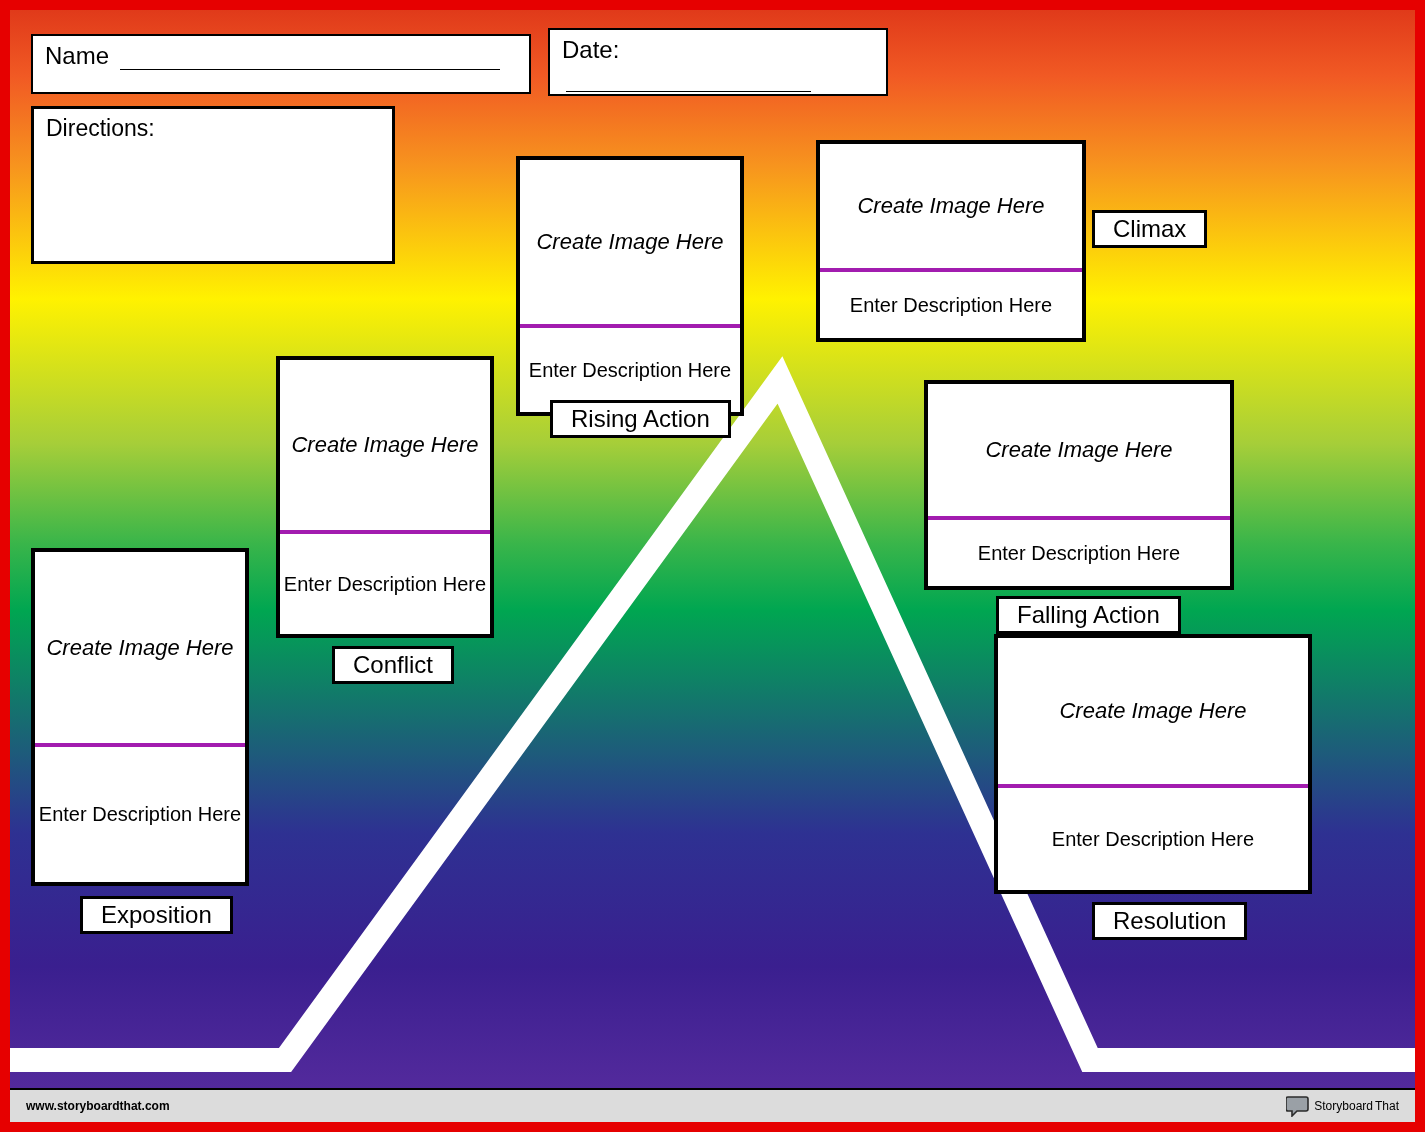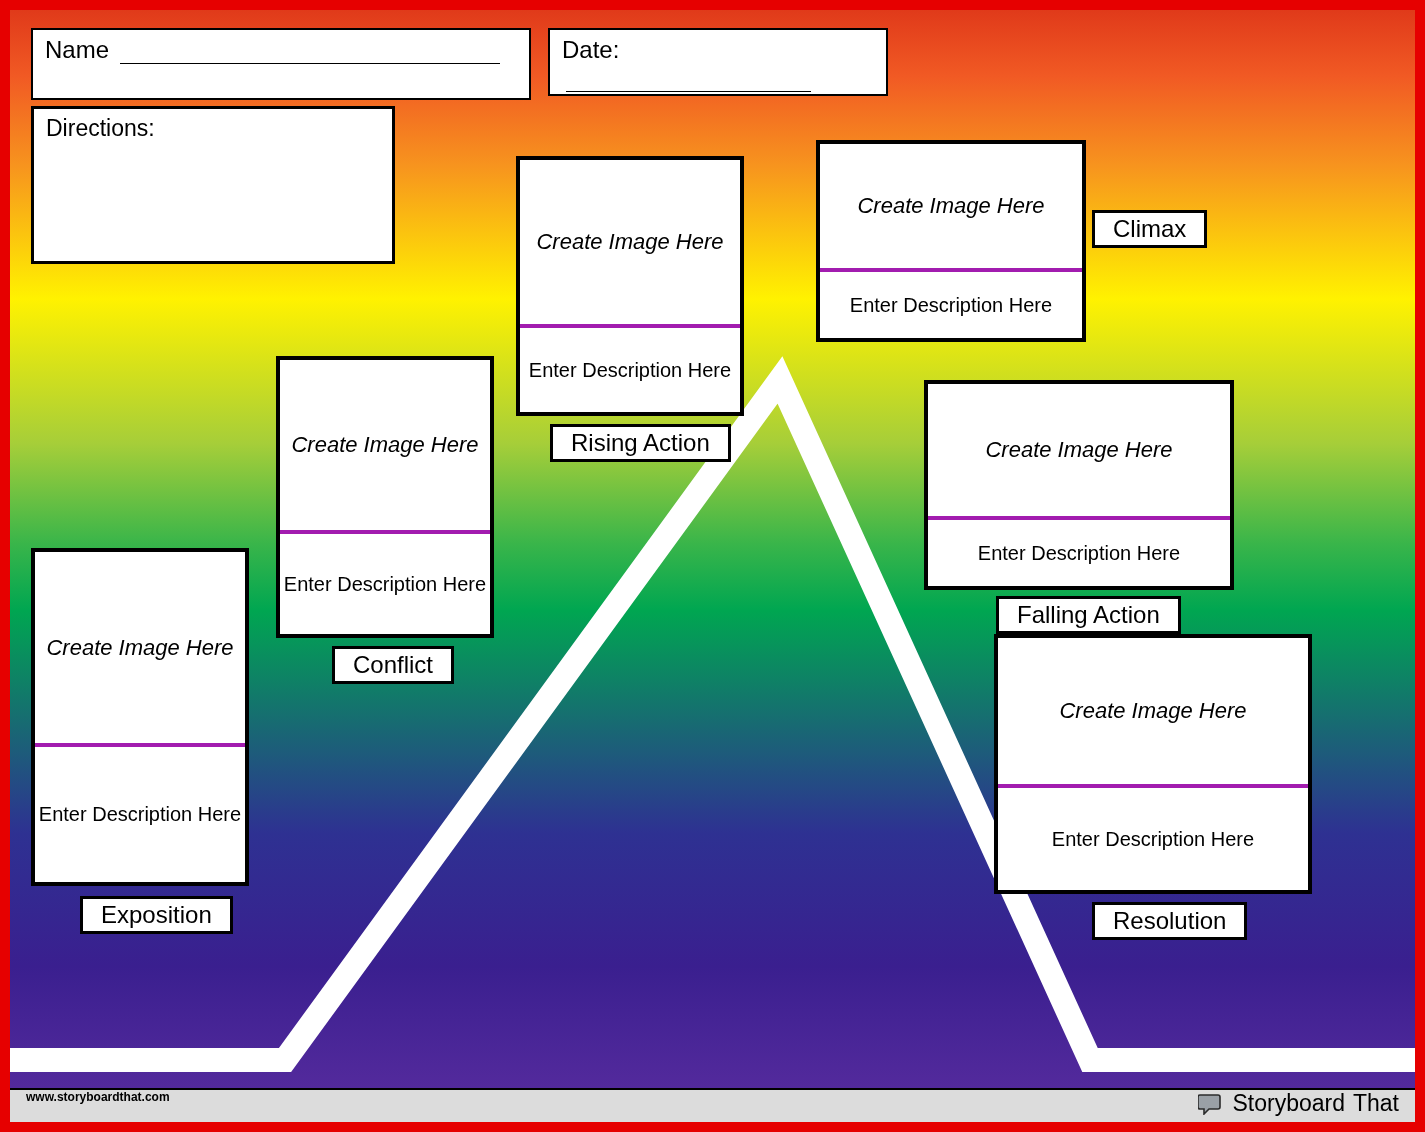"Name" .header-name { height: 72px -> 60px; top: 18px -> 24px }
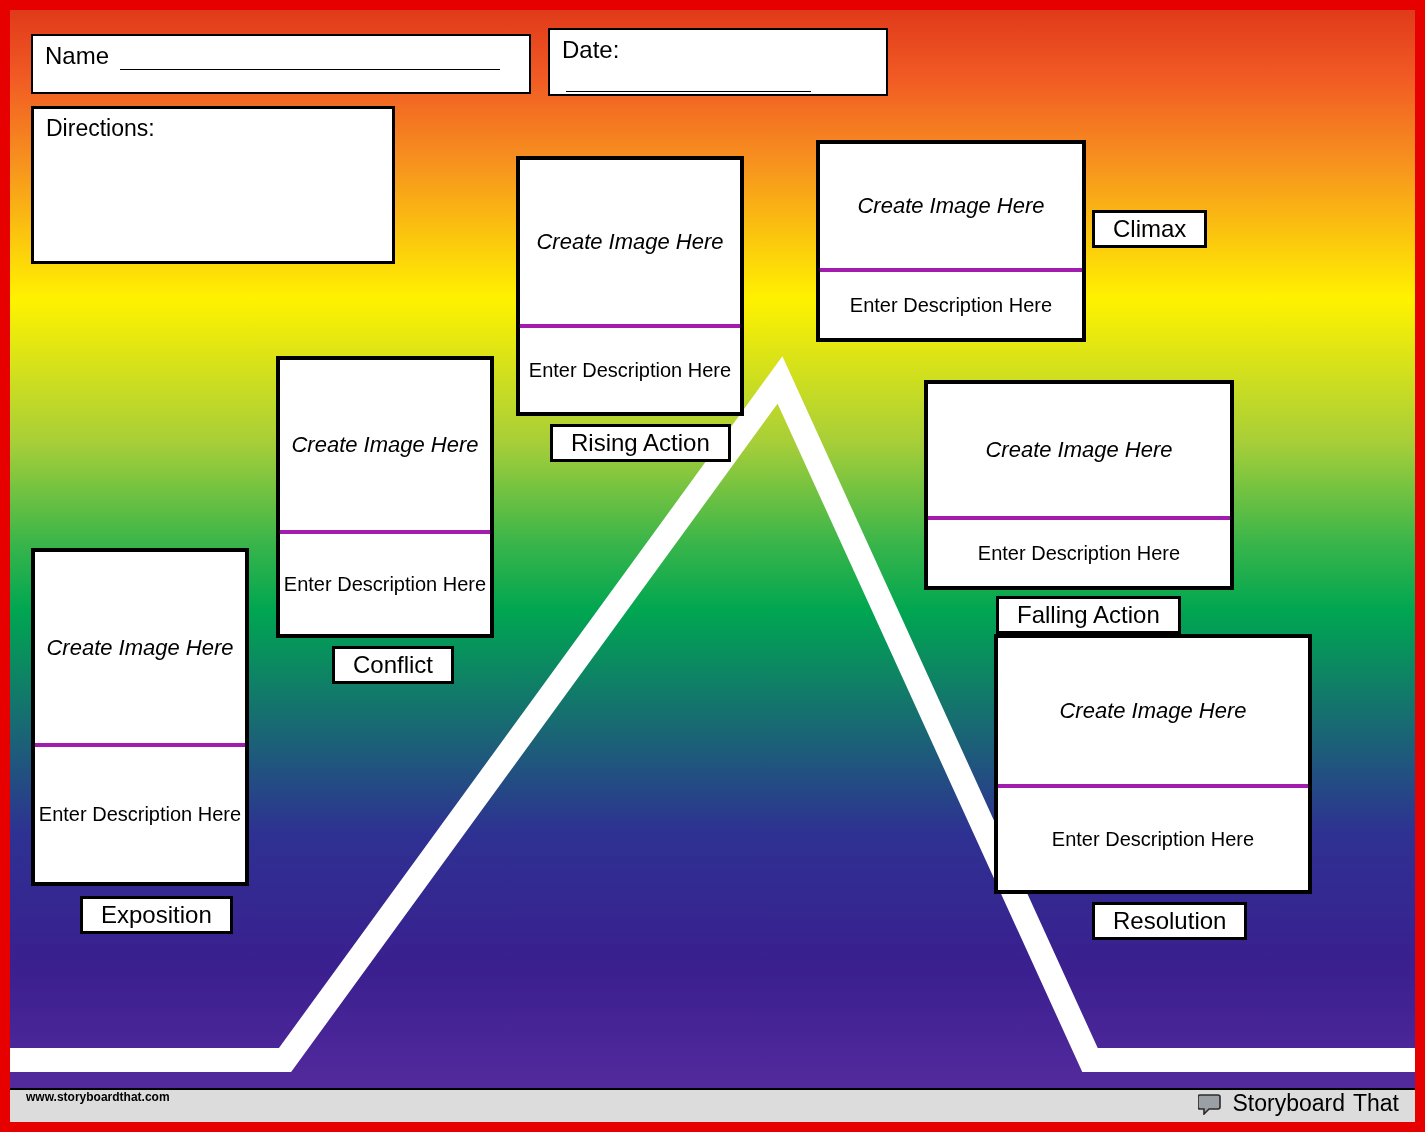"Rising Action" div.pill { top: 414px -> 390px }
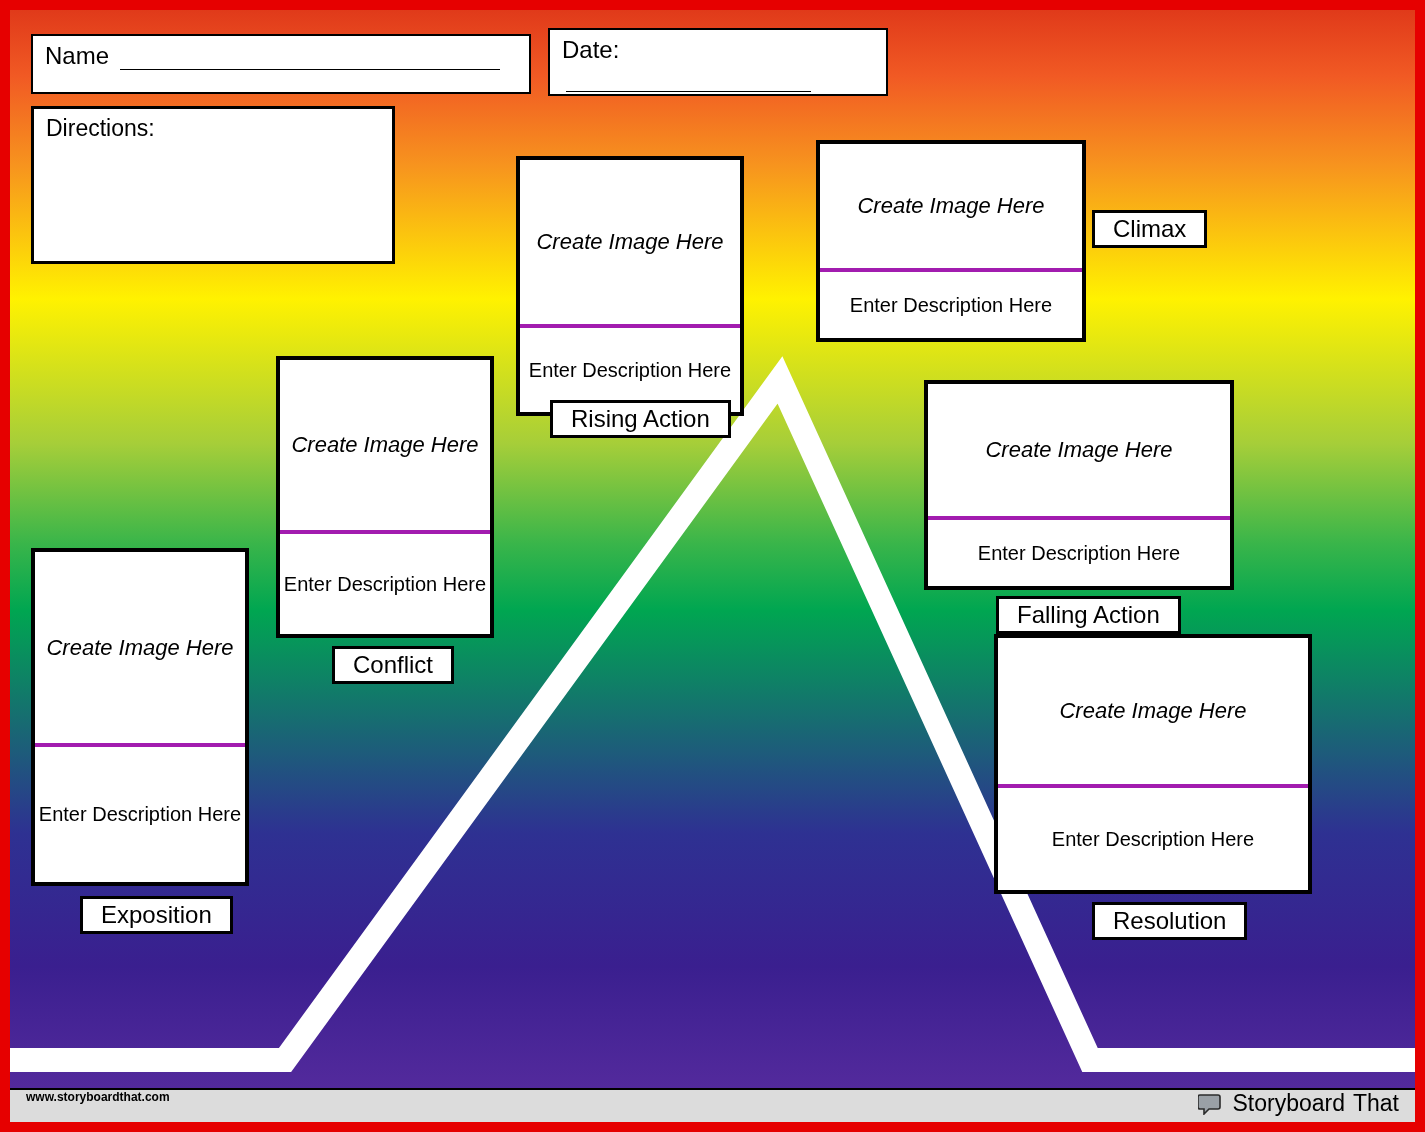"www.storyboardthat.com" .footer { align-items: flex-start -> center }
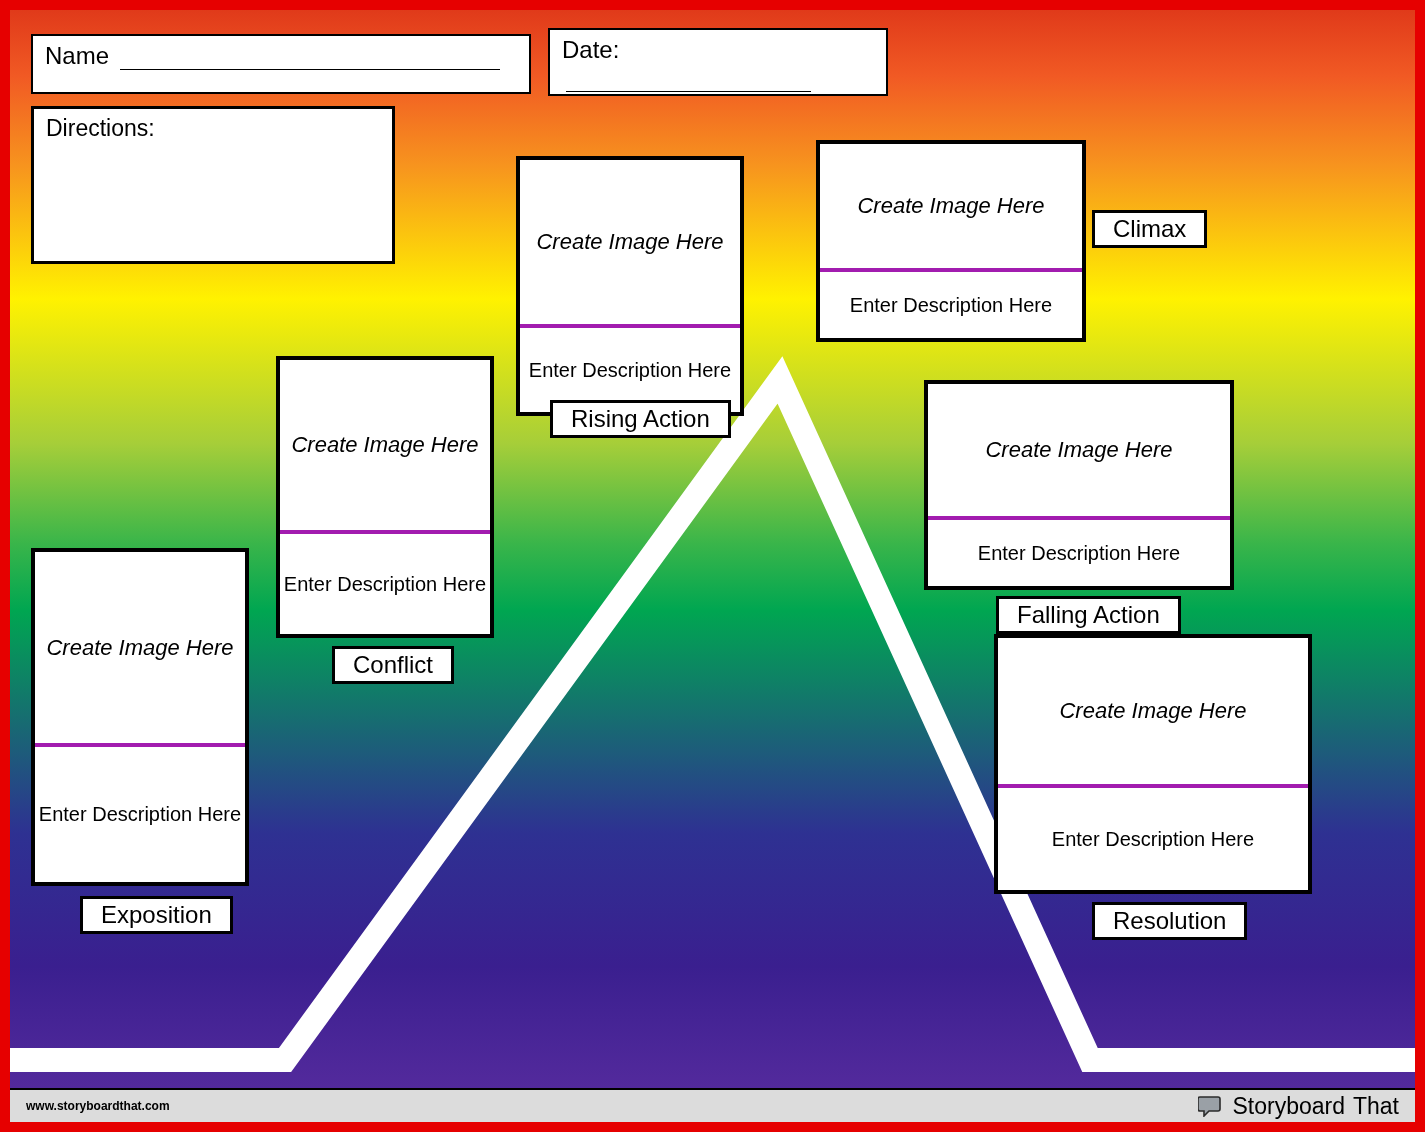"Storyboard" .footer .brand { font-size: 23px -> 12px; gap: 8px -> 2px }
